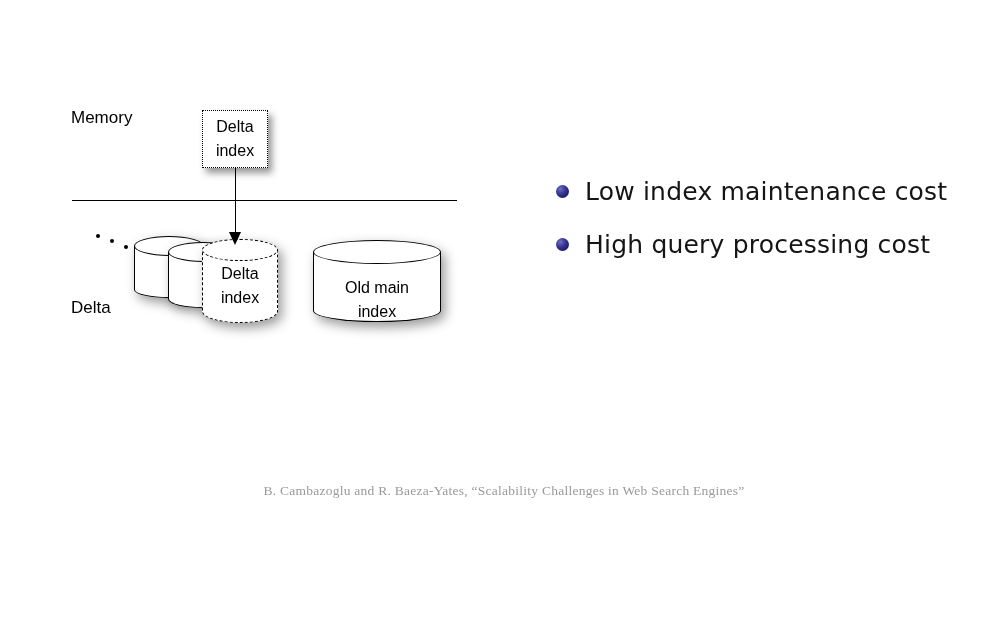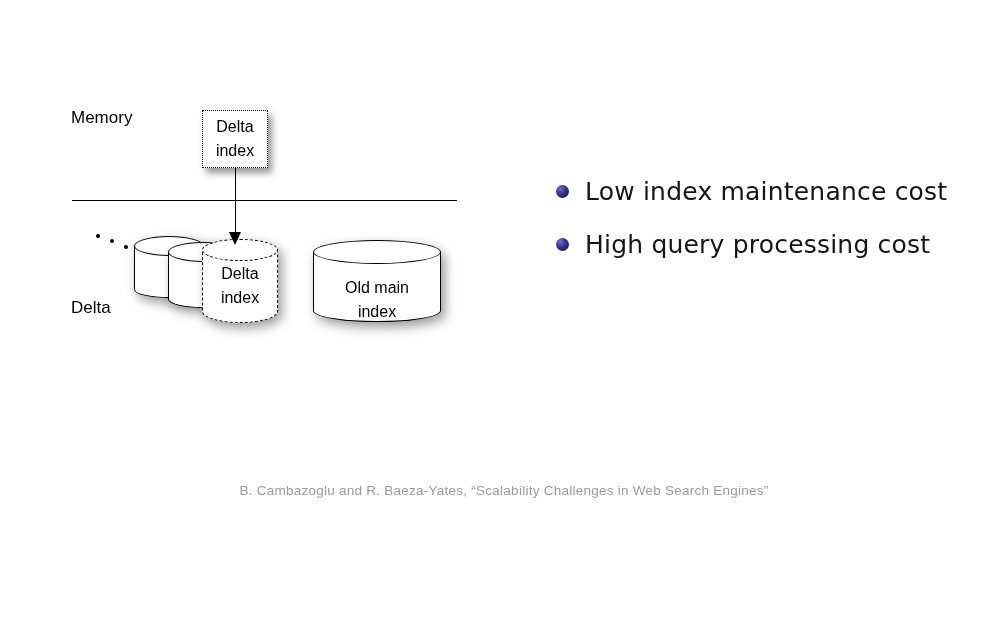"B. Cambazoglu and R. Baeza-Yates," .citation { font-family: Liberation Sans, sans-serif -> Liberation Serif, serif }
